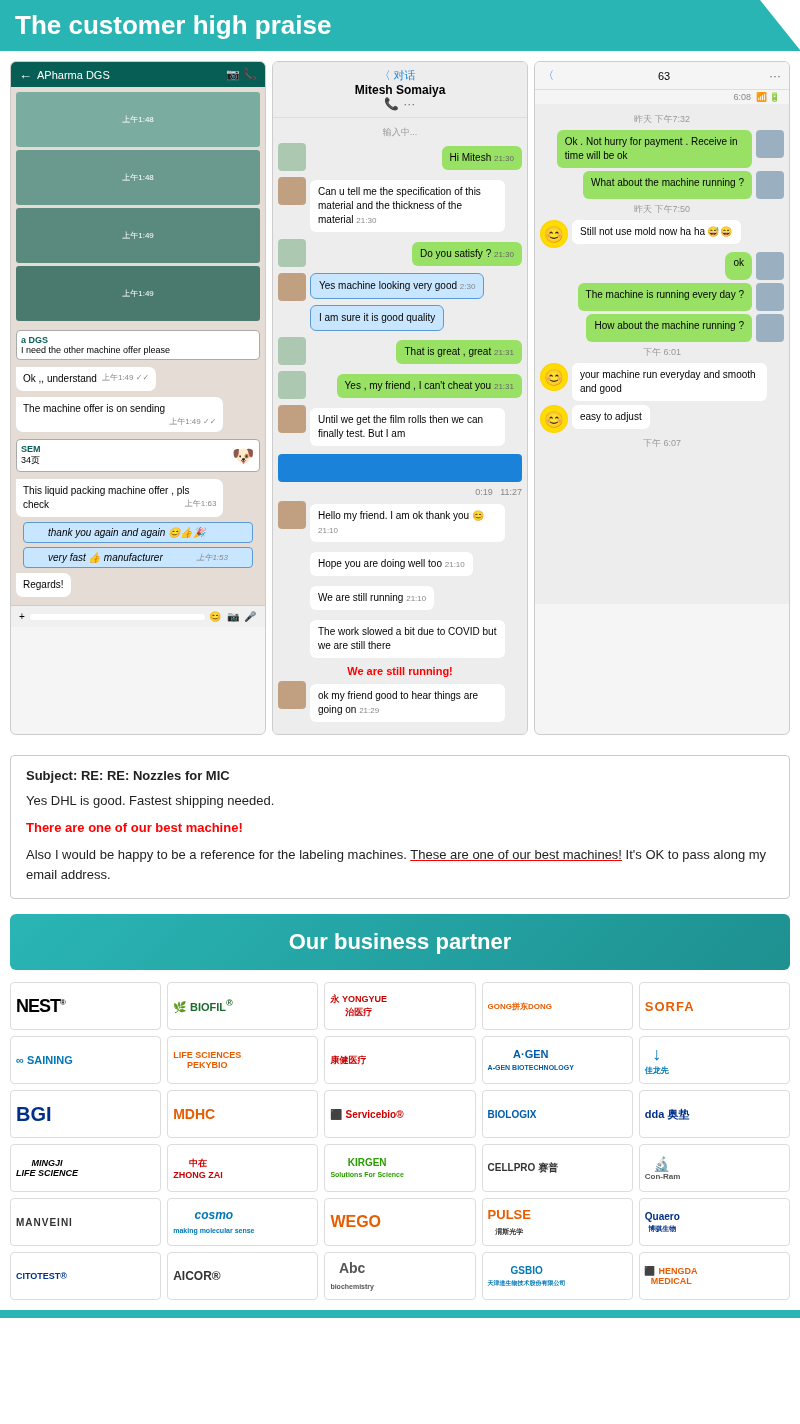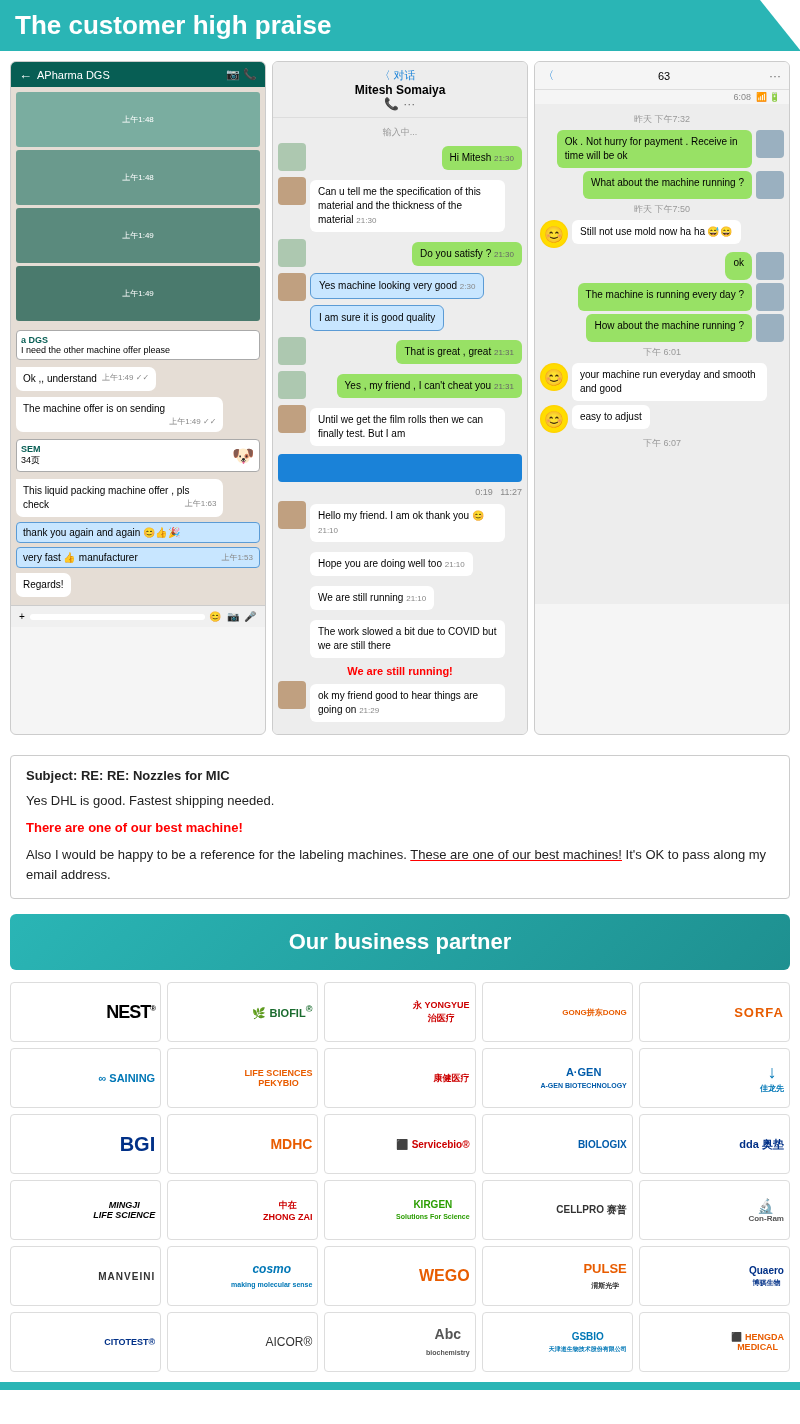"thank you again and again" .highlighted-bubble { font-style: none -> italic; margin: 2px 0 -> 2px 7px; padding: 4px 6px -> 4px 24px }
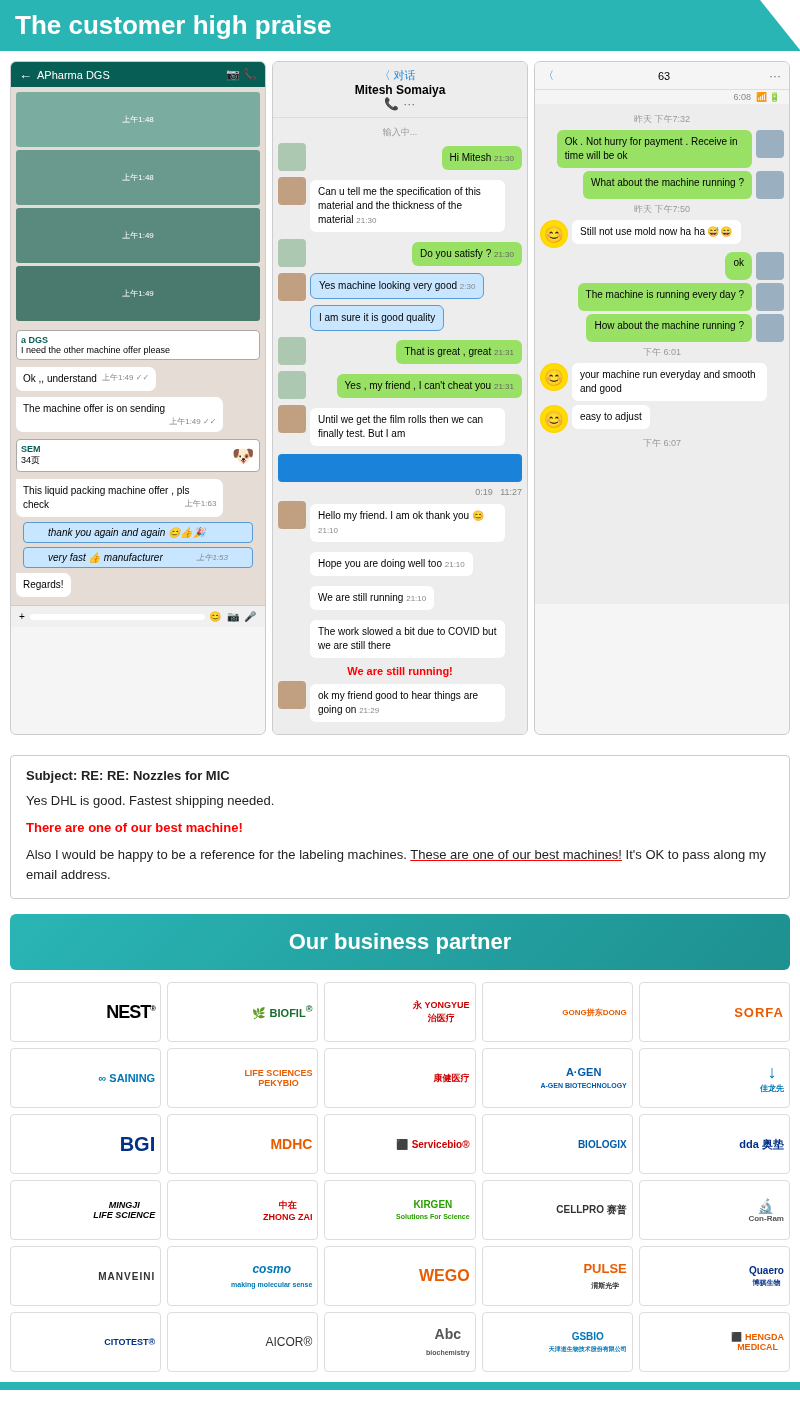"NEST®" .partner-logo { height: 60px -> 48px; justify-content: flex-end -> flex-start }
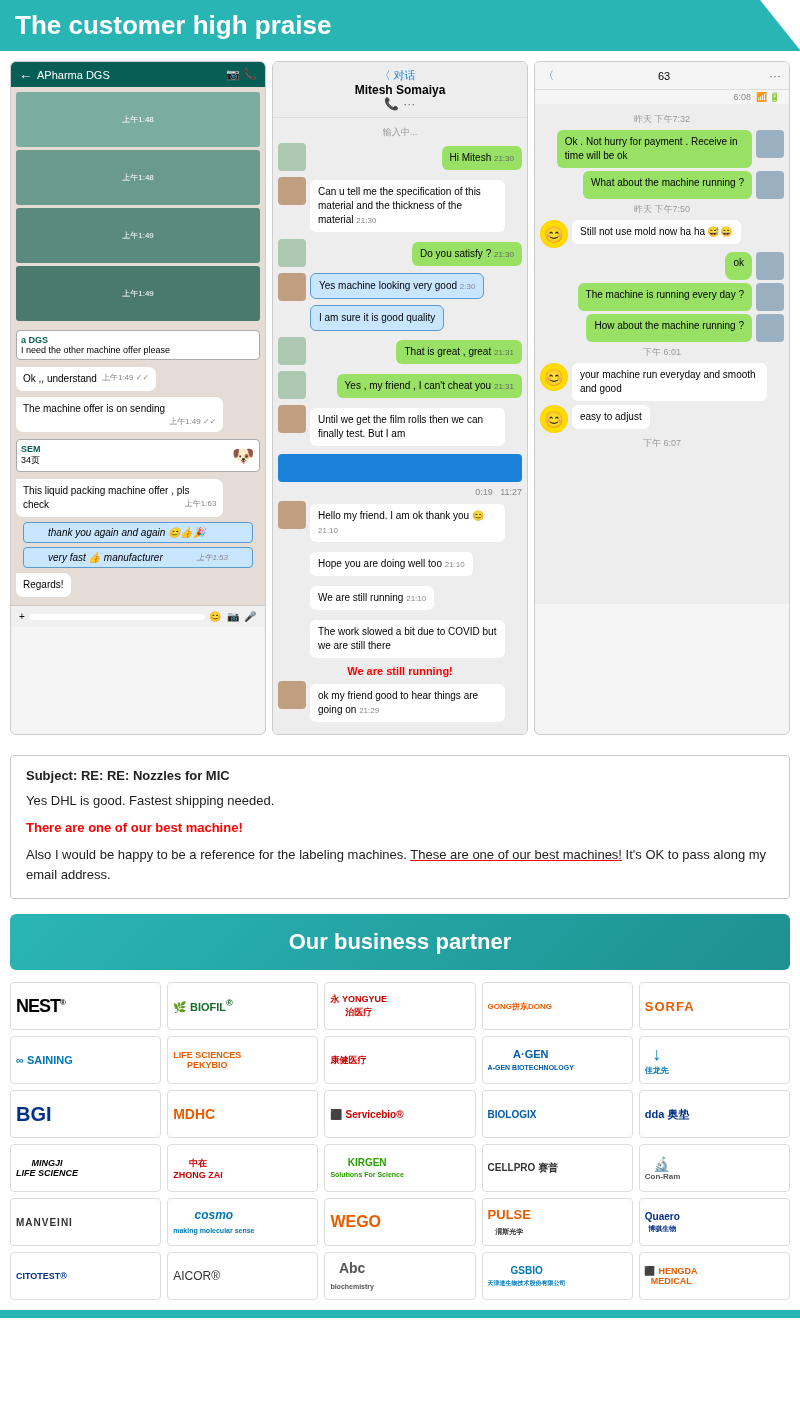"AICOR®" .logo-aicor { font-weight: 400 -> 700 }
